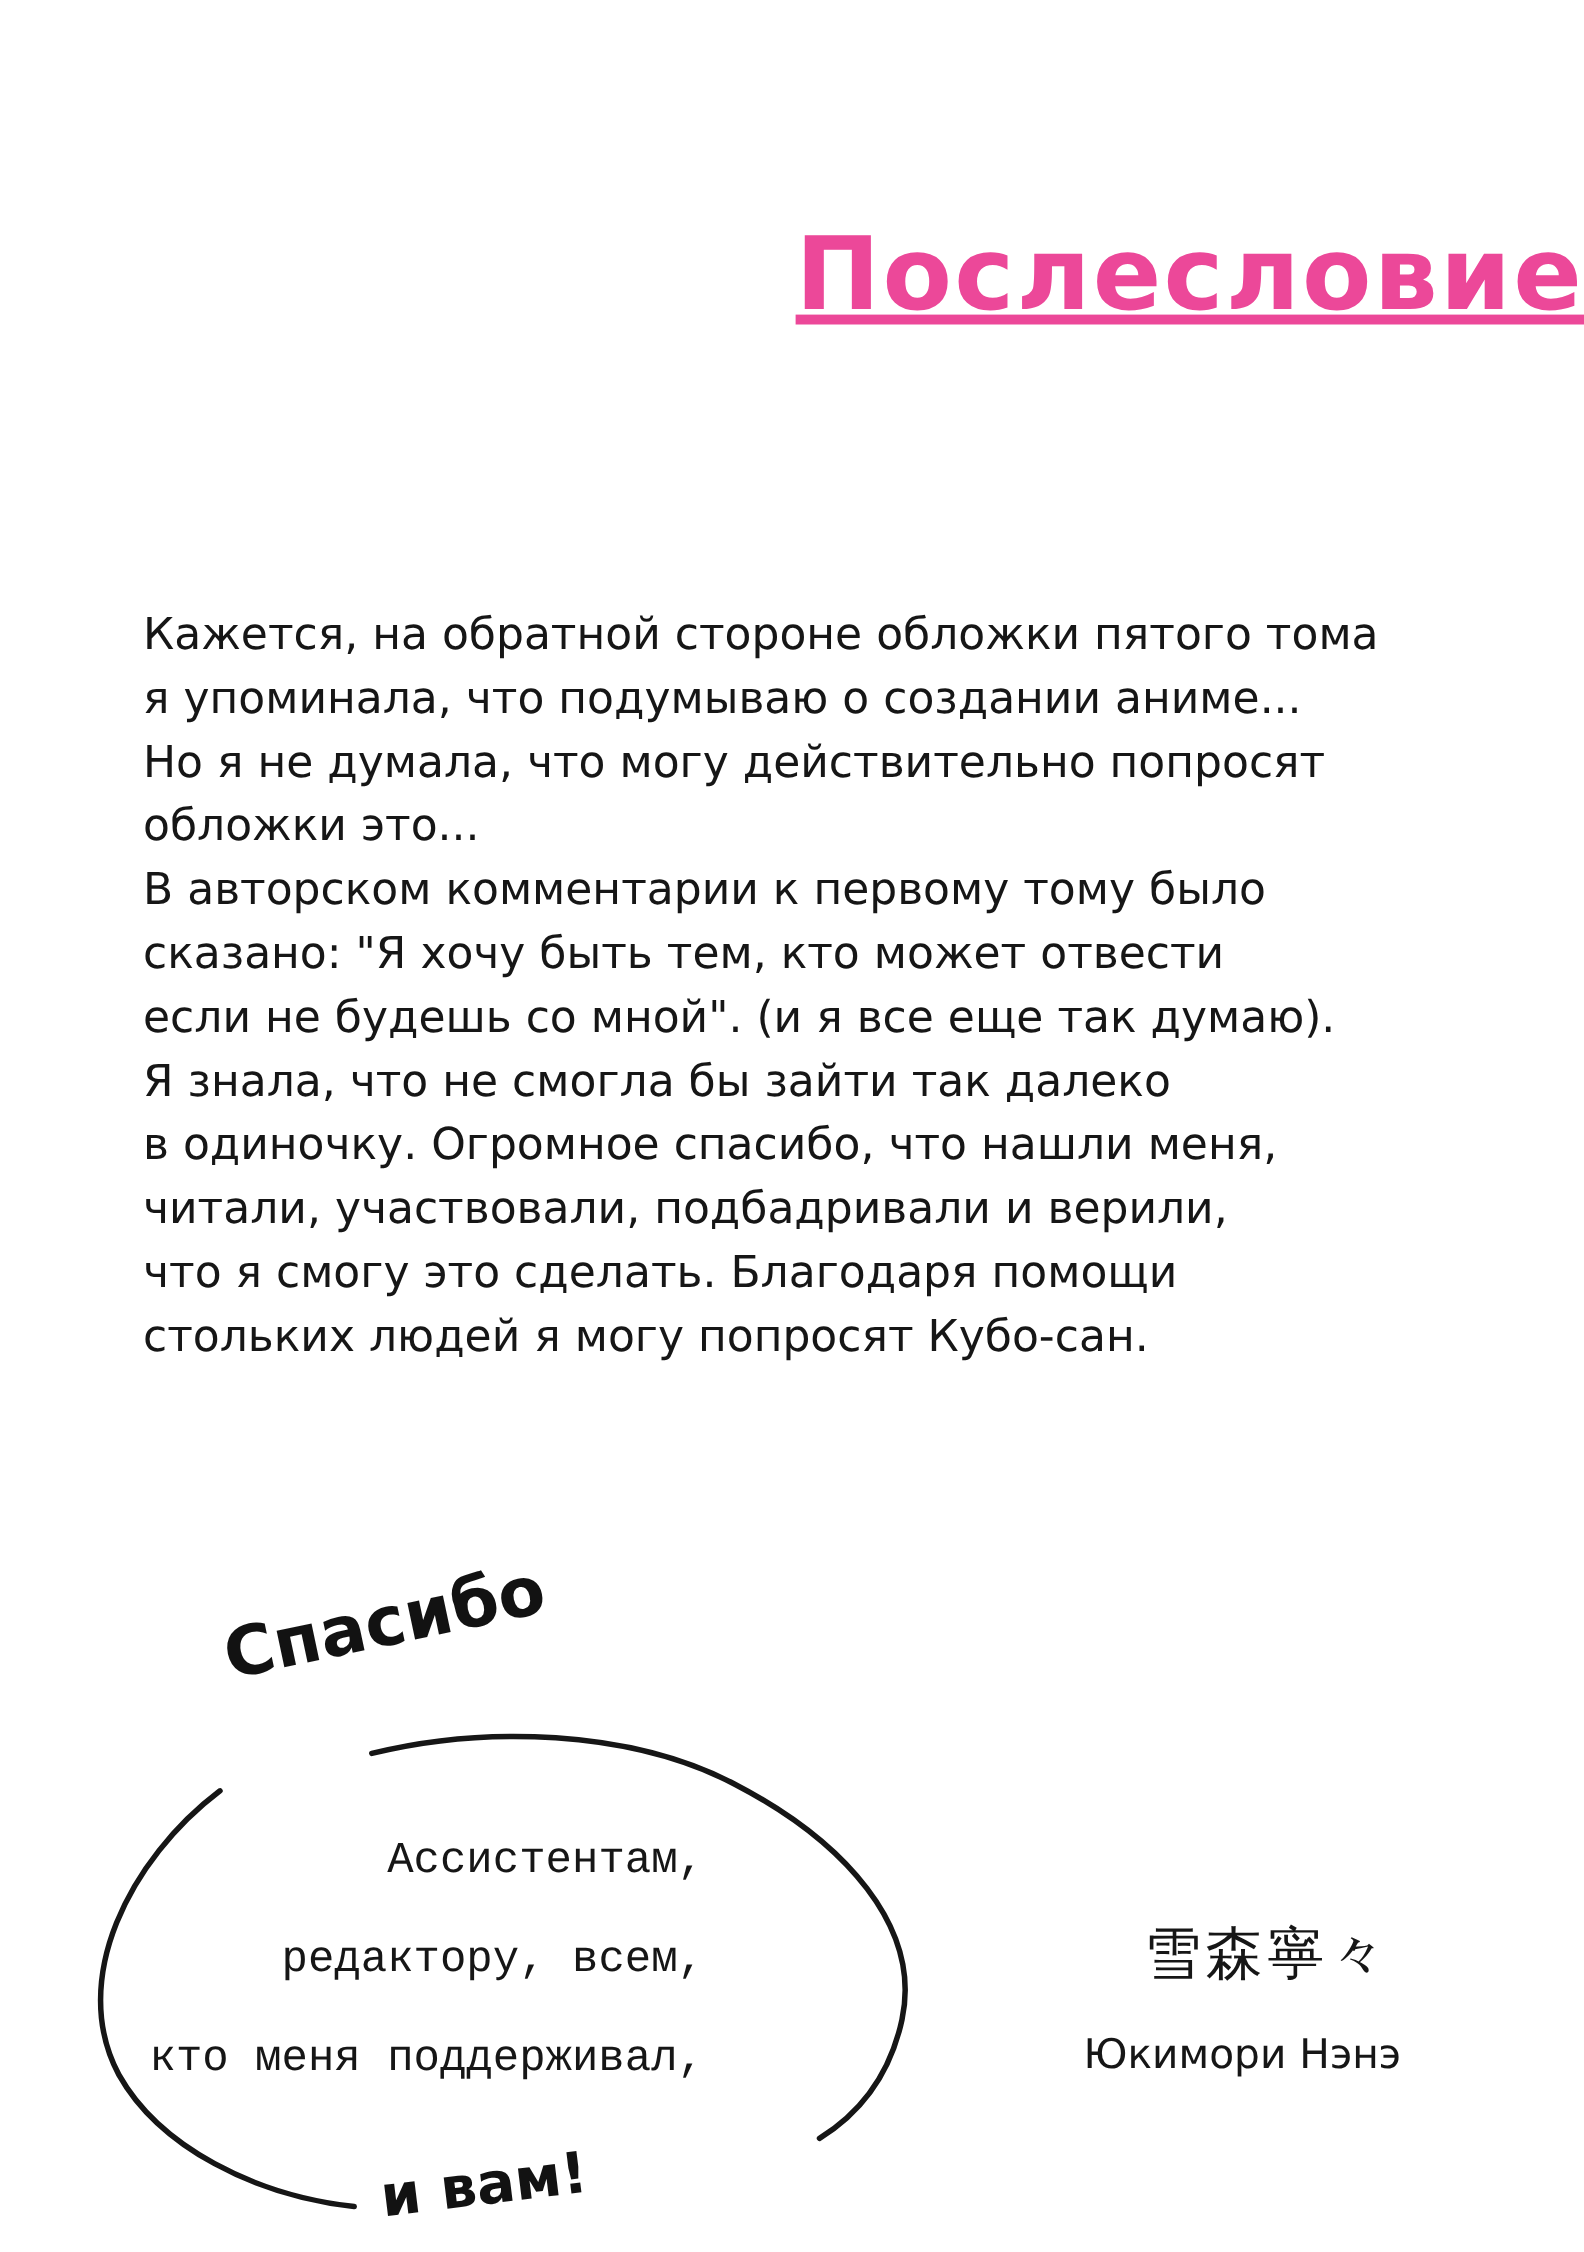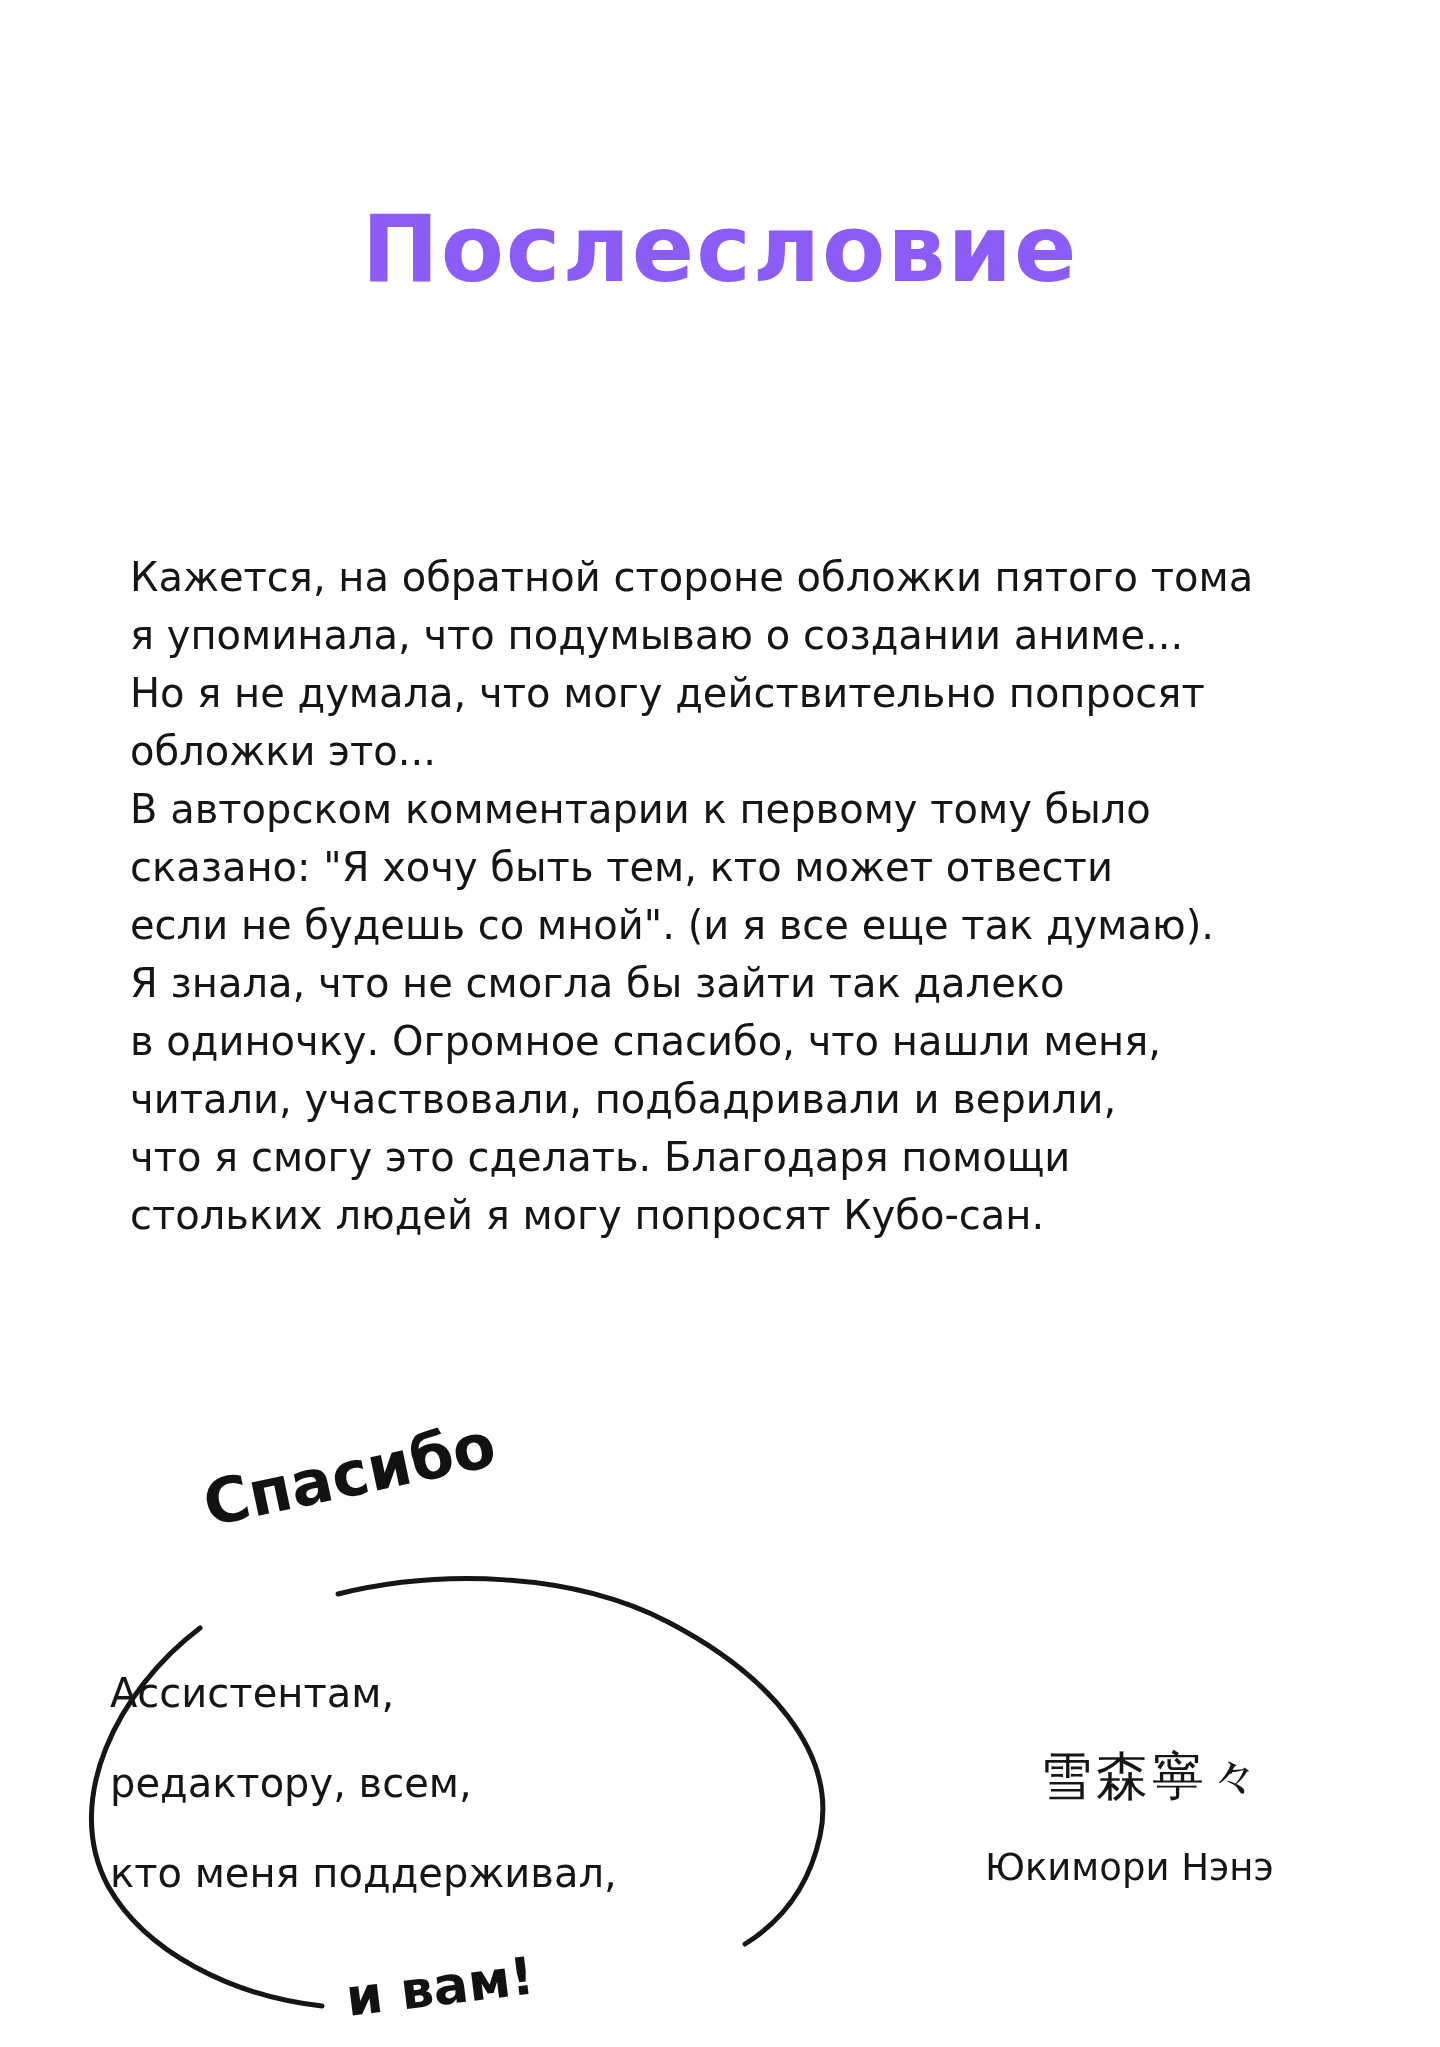"Послесловие" .title { color: #8b5cf6 -> #ec4899; text-align: center -> right; text-decoration: none -> underline }
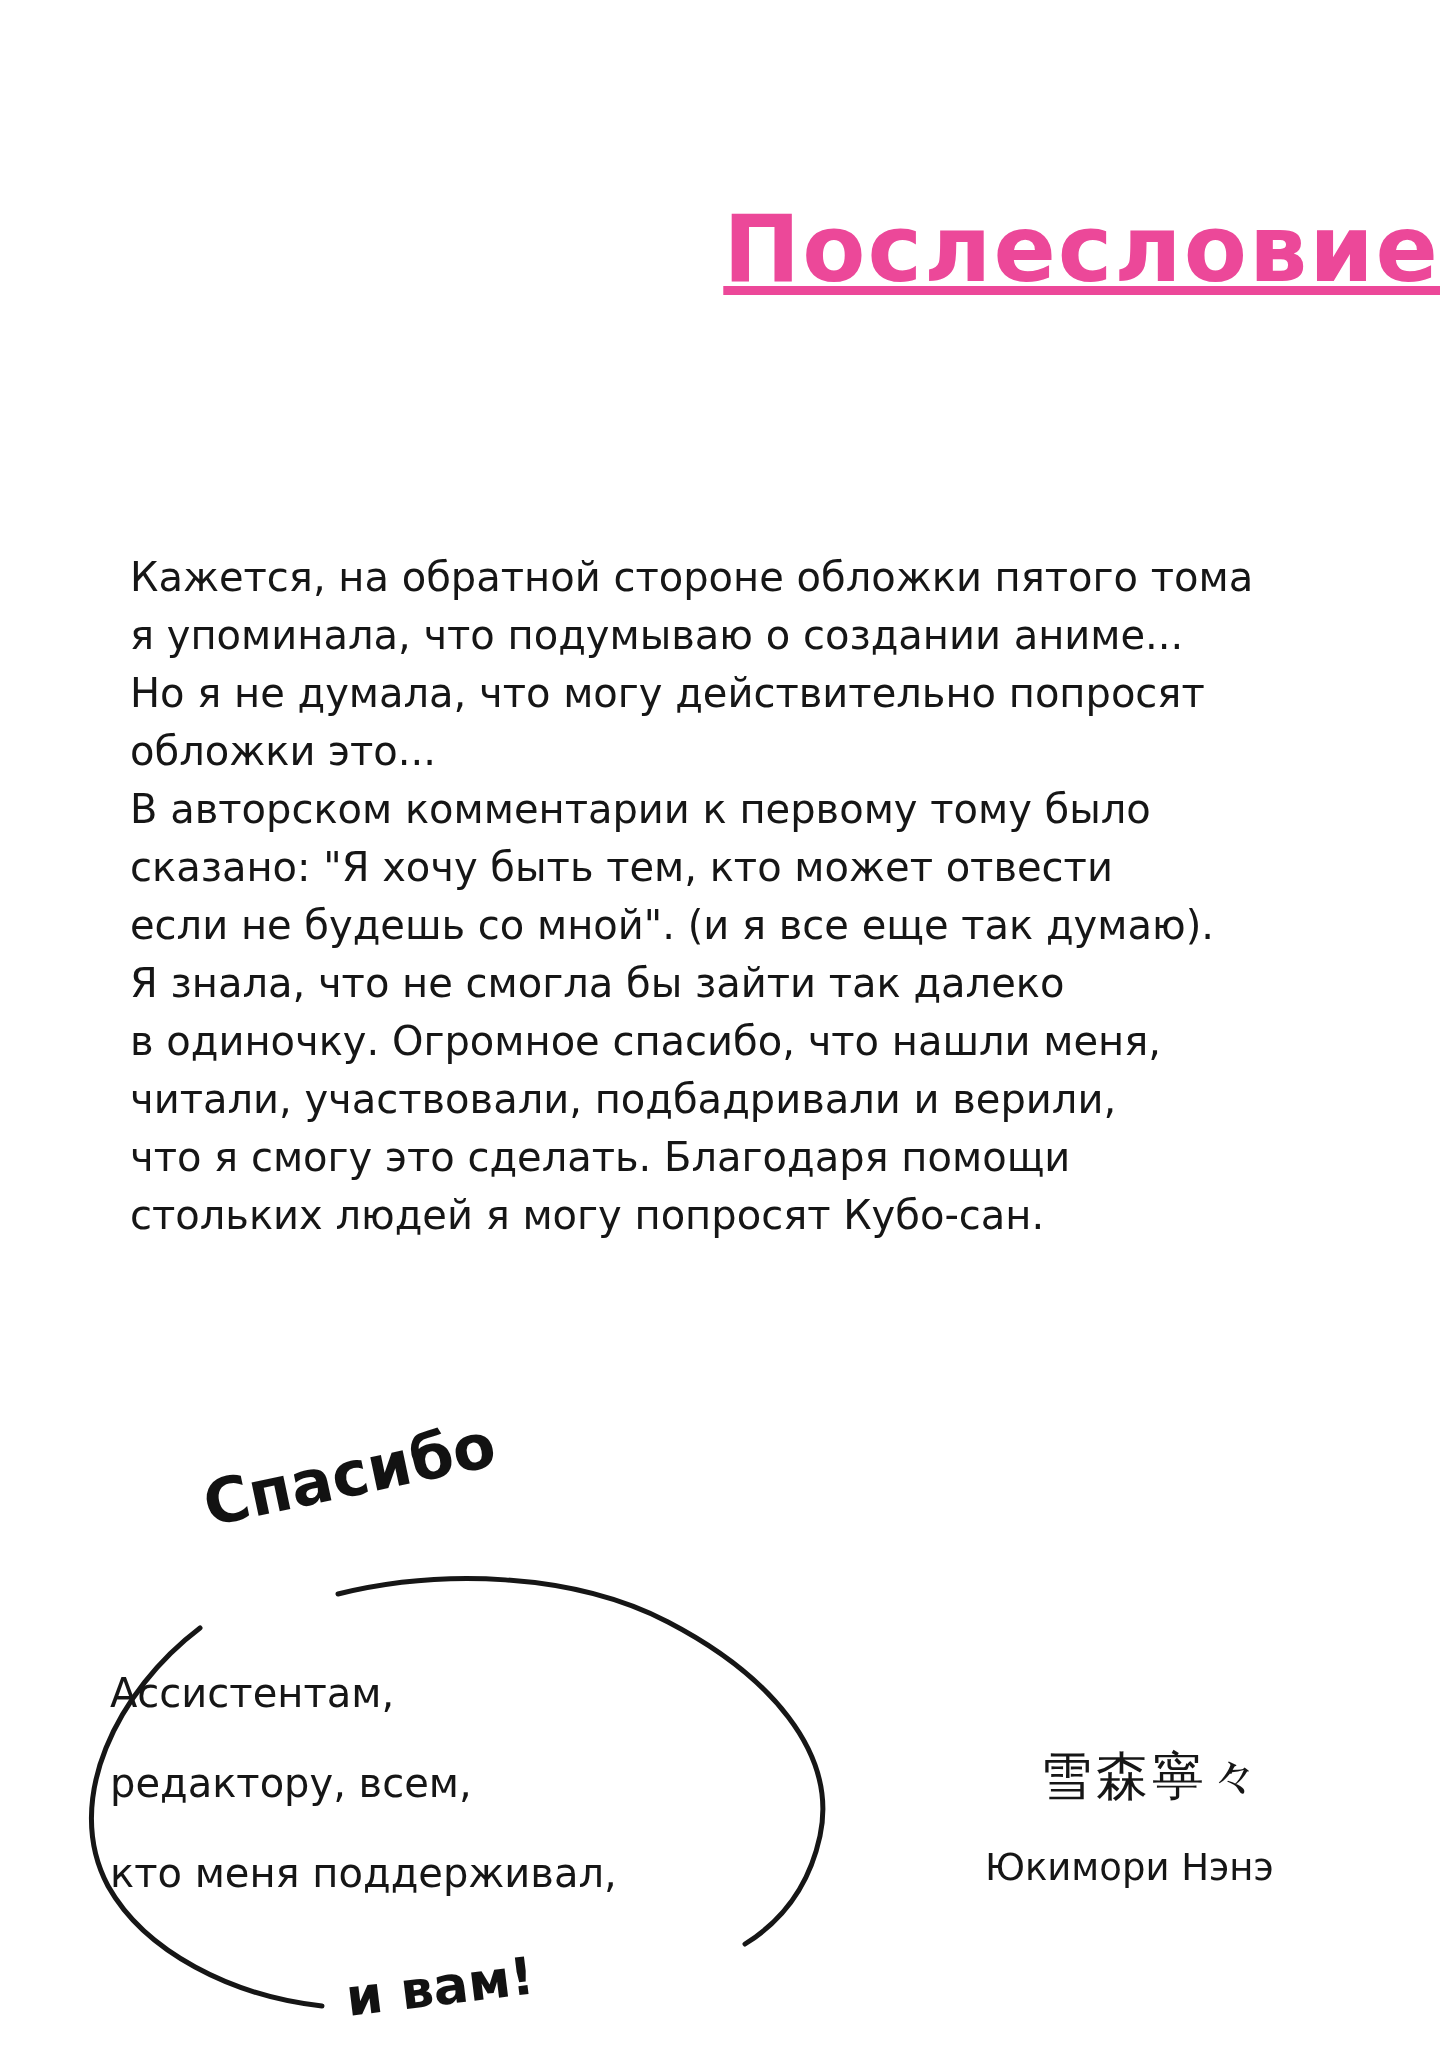"Ассистентам," .dedication { font-family: none -> Liberation Mono, monospace; text-align: left -> right }
